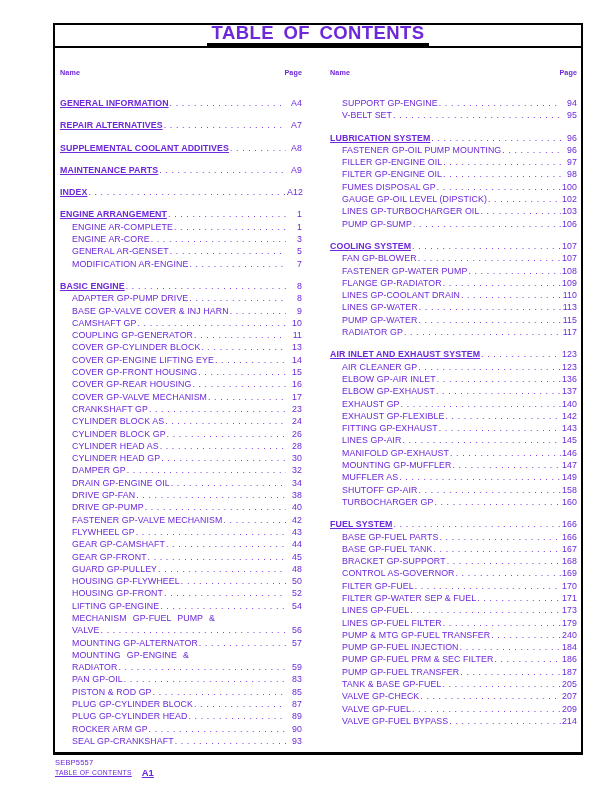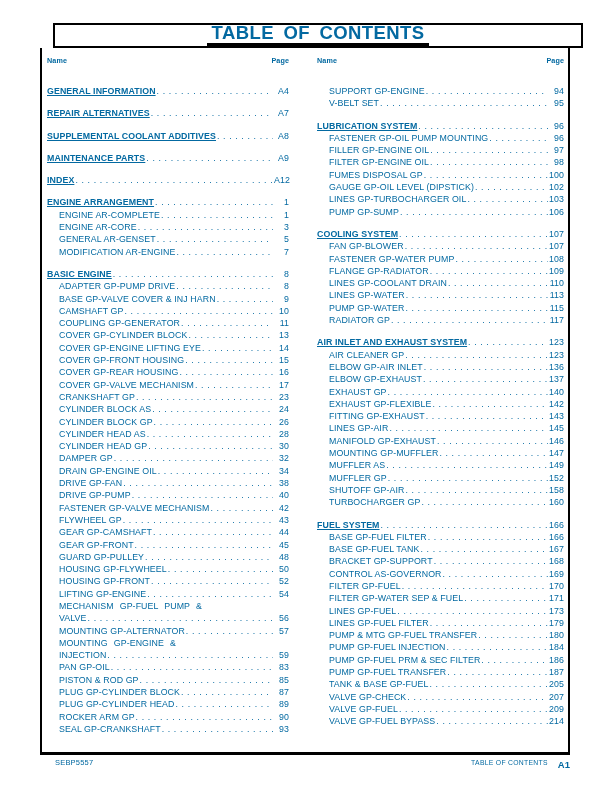"TABLE OF CONTENTS" .page { color: #0369a1 -> #6d28d9 }
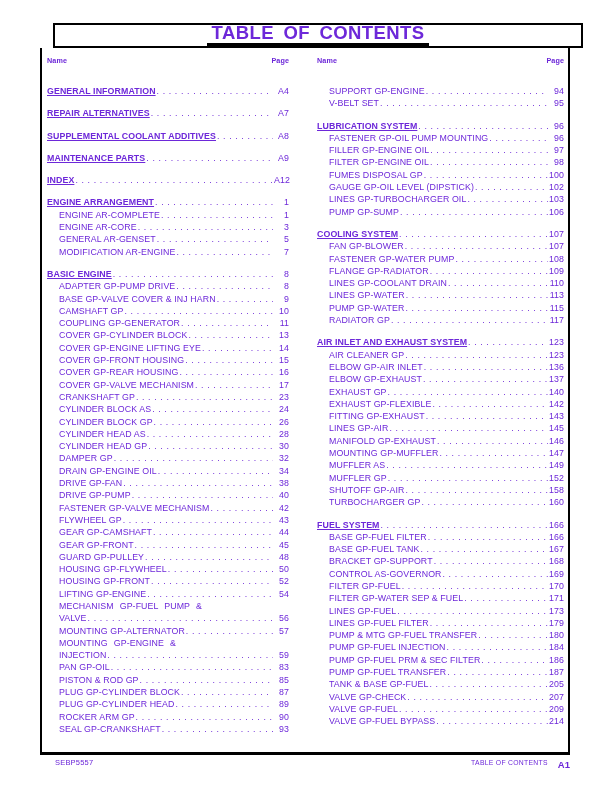"Name" .content-box { left: 40px -> 53px; padding: 8px 4px 0 5px -> 20px 4px 0 5px }
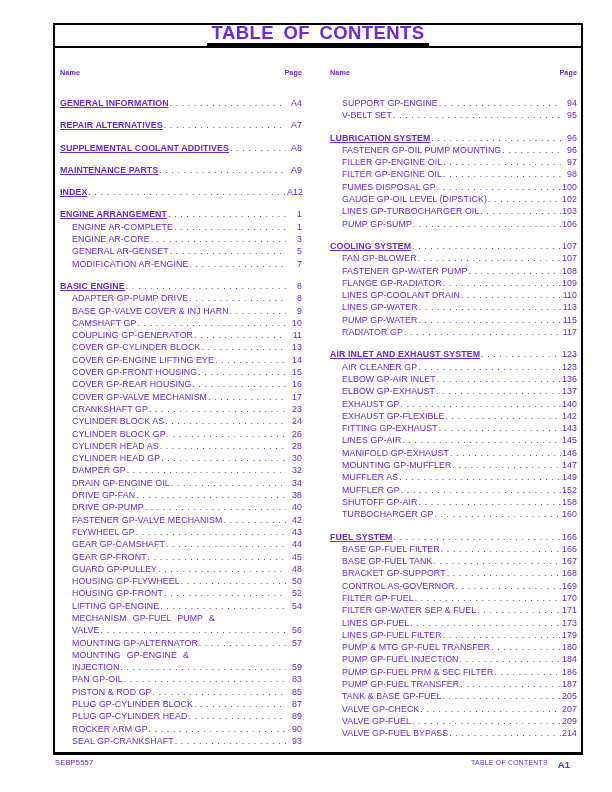"MUFFLER GP" div.row { html: <div> <span>MUFFLER GP</span> <span></span> <span>152</span> </div> -> none }
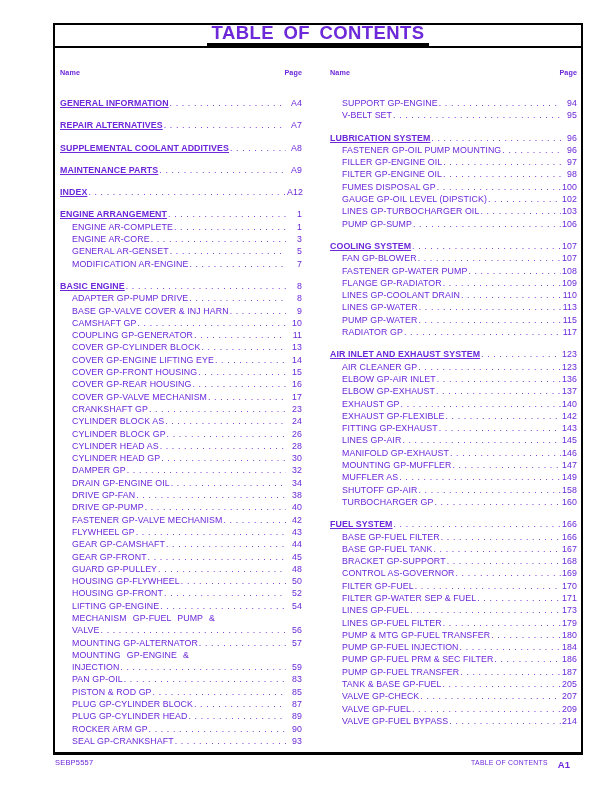"BASE GP-FUEL FILTER" span.nm { text: FILTER -> PARTS }
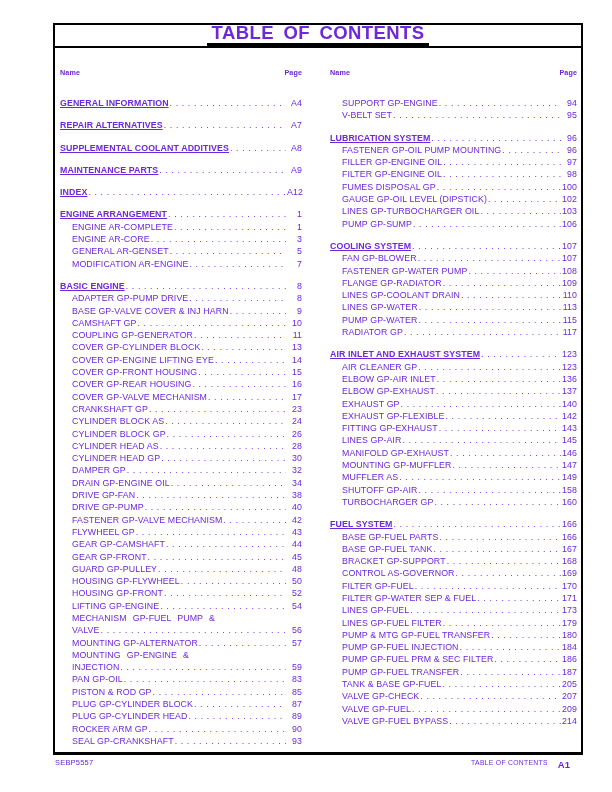"180" span.pg { text: 180 -> 240 }
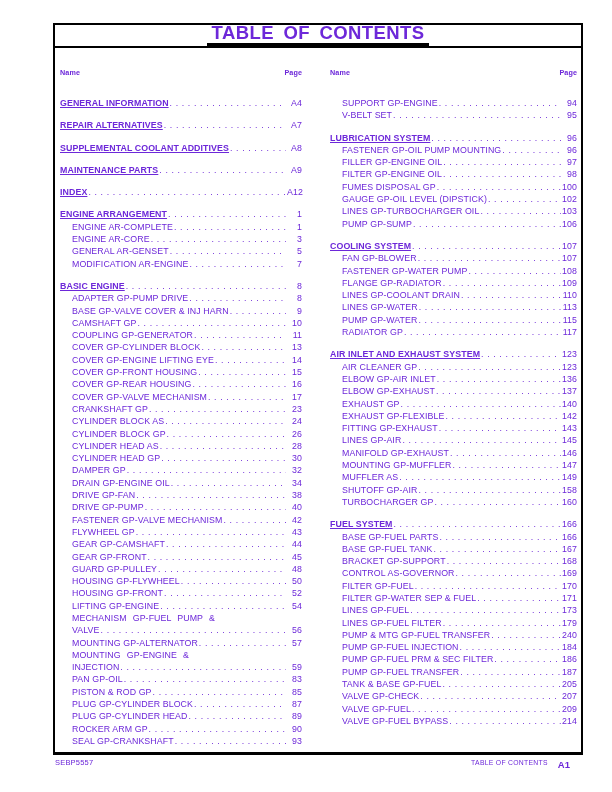"INJECTION" span.nm { text: INJECTION -> RADIATOR }
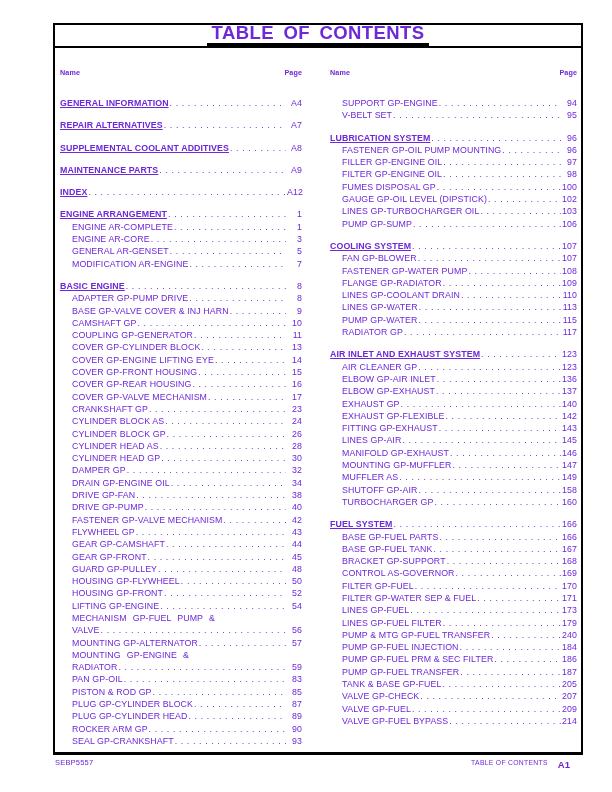"SEBP5557" .footer { flex-direction: none -> column }
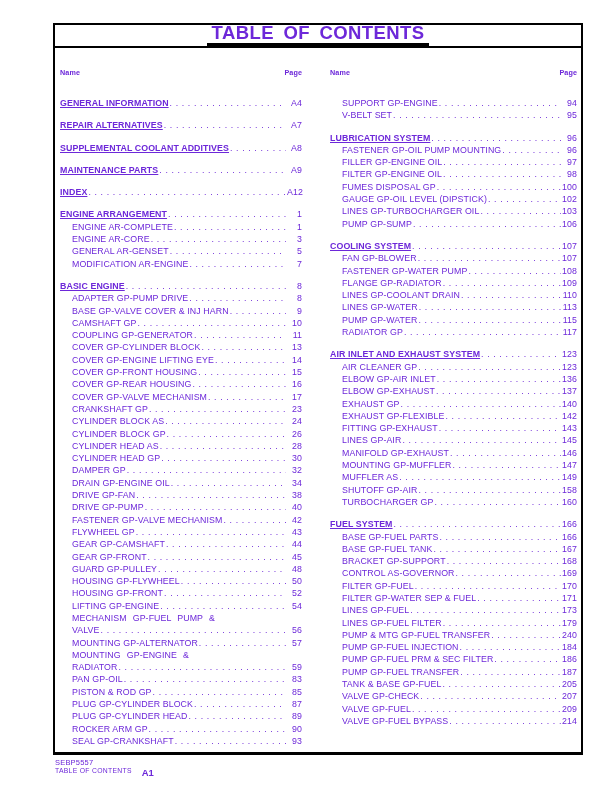"A1" .footer .right { align-items: flex-start -> center; text-decoration: none -> underline }
